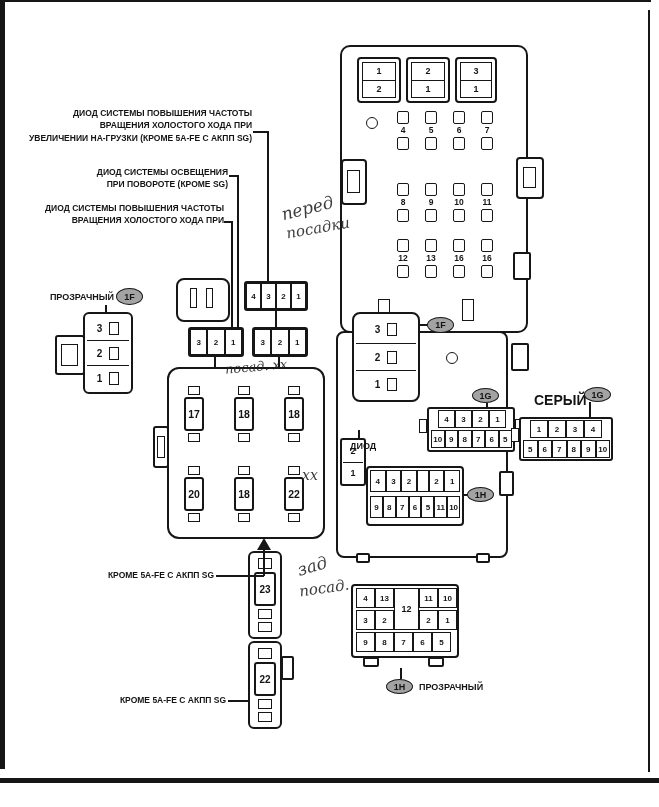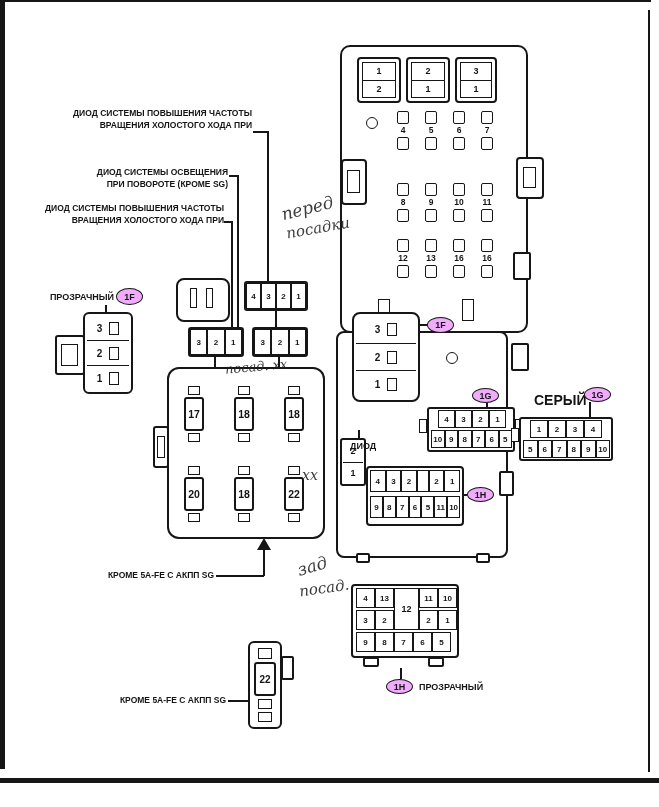"УВЕЛИЧЕНИИ НА-ГРУЗКИ (КРОМЕ 5A-FE С" div { html: none -> <div>УВЕЛИЧЕНИИ НА-ГРУЗКИ (КРОМЕ 5A-FE С АКПП SG)</div> }
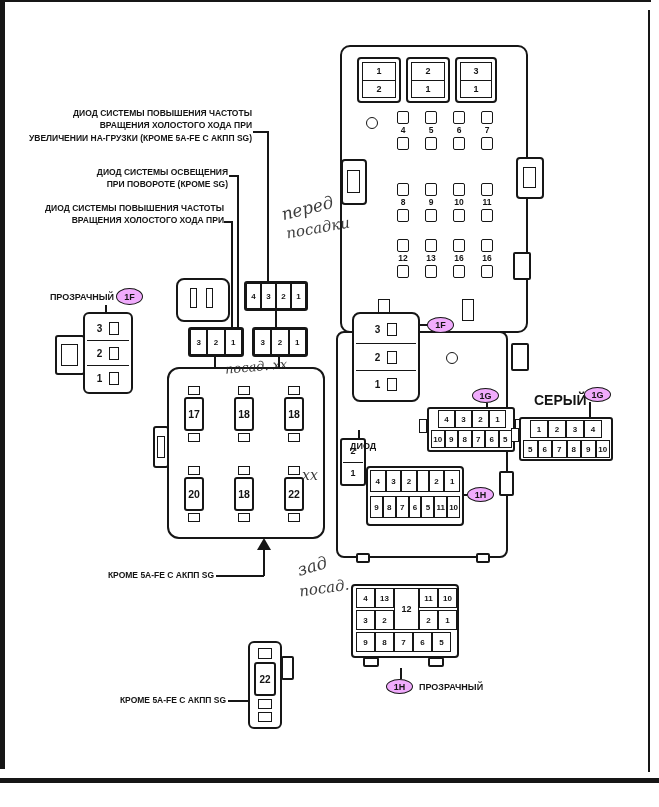"1F" .oval { background: #f0abfc -> #a3a3a3 }
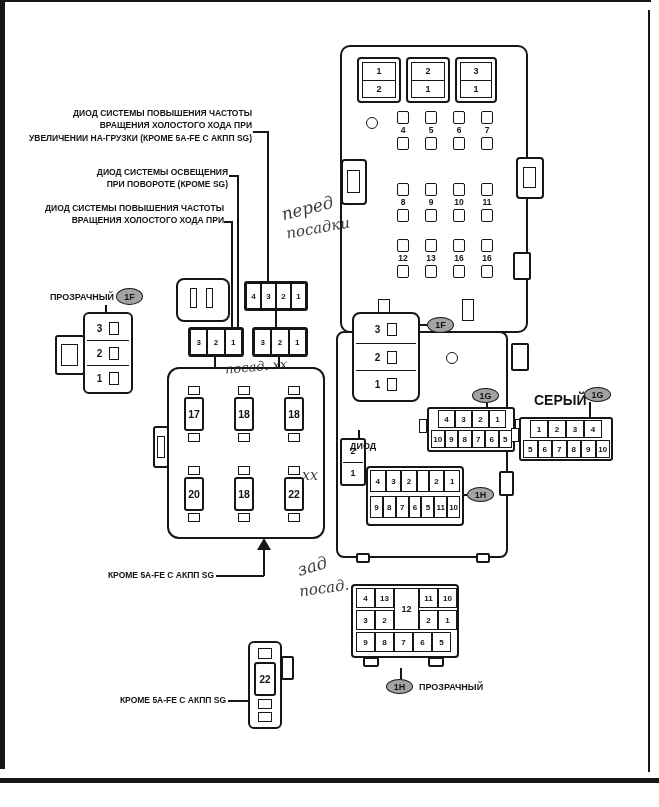"23" div.bx3 { html: none -> <div> <div> <div></div> <div>23</div> <div></div> <div></div> </div> </div> }
